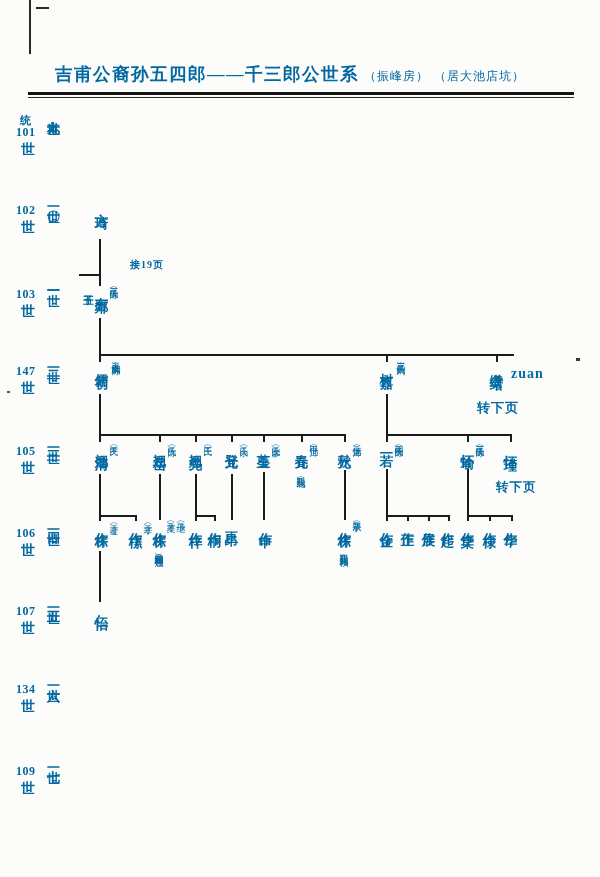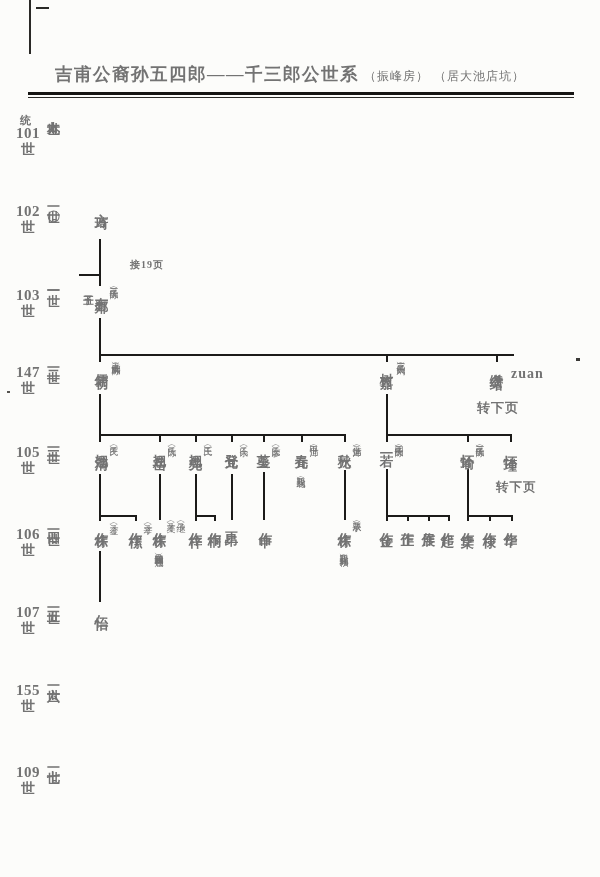"吉甫公裔孙五四郎——千三郎公世系 （振峰房） （居大池店坑）" .page { color: #737373 -> #0369a1 }
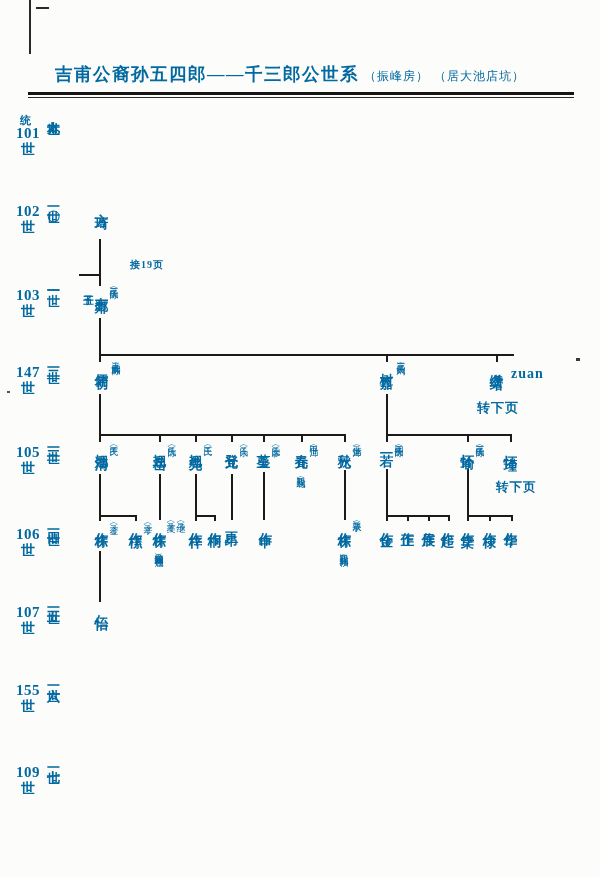"101" .axis-num { font-size: 15px -> 12px }
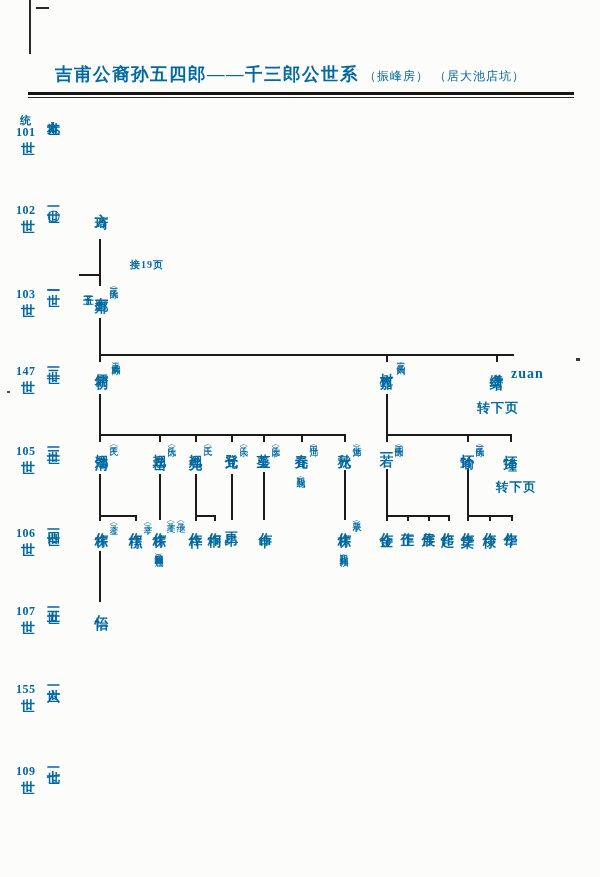"155" div.axis-num { text: 155 -> 134 }
